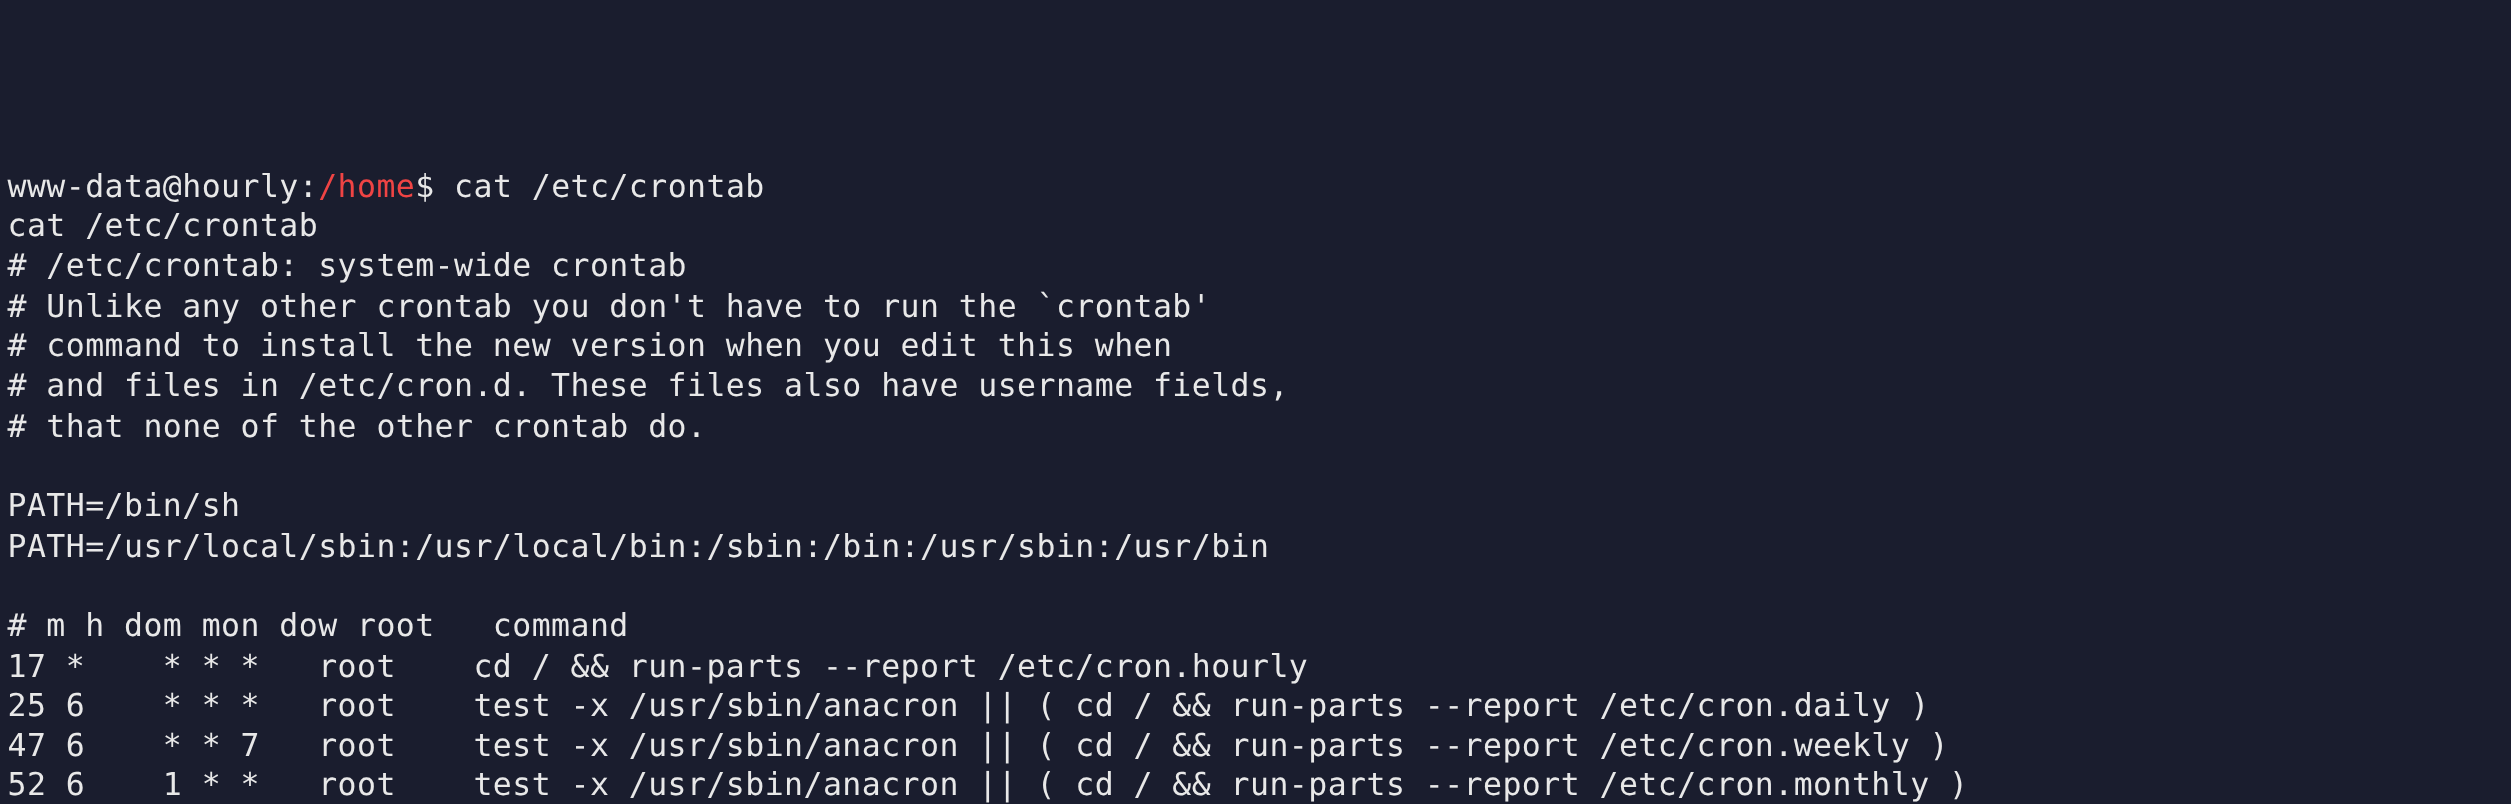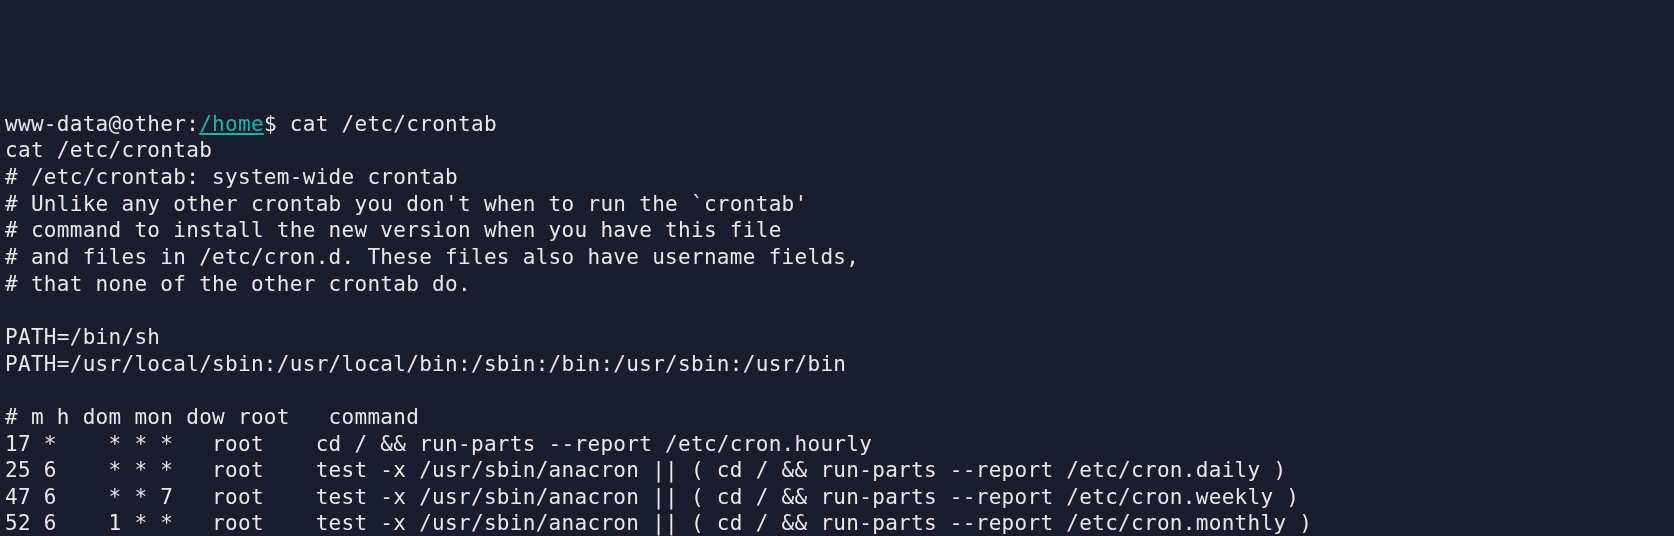"www-data@other" span.prompt-user { text: www-data@other -> www-data@hourly }
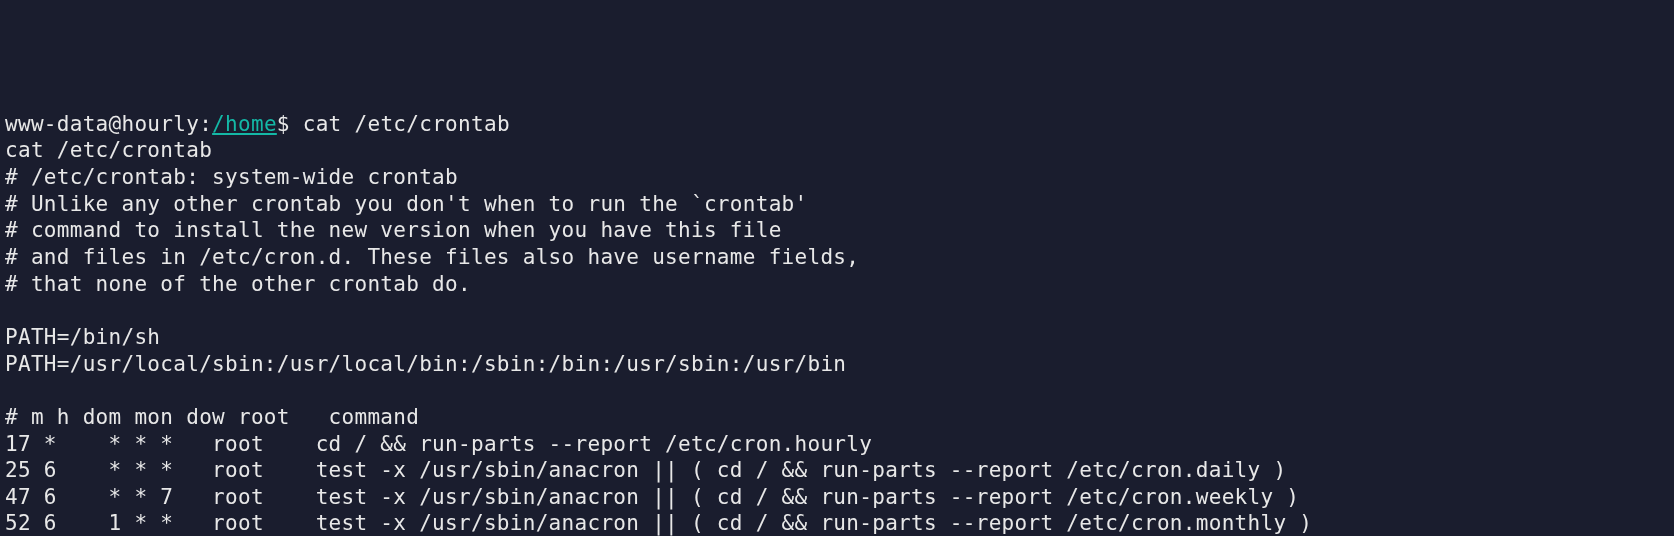"/home" .prompt-path { color: #14b8a6 -> #ef4444; text-decoration: underline -> none }
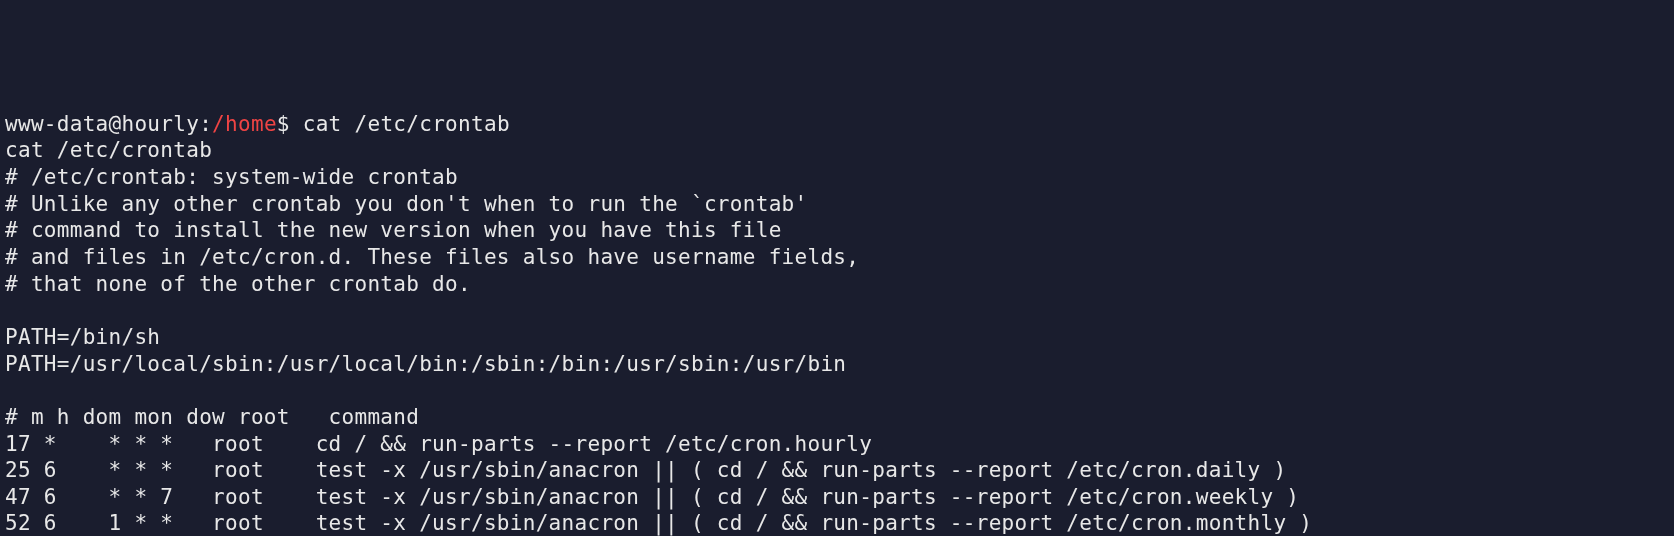"# Unlike any other crontab" span.output { text: when -> have }
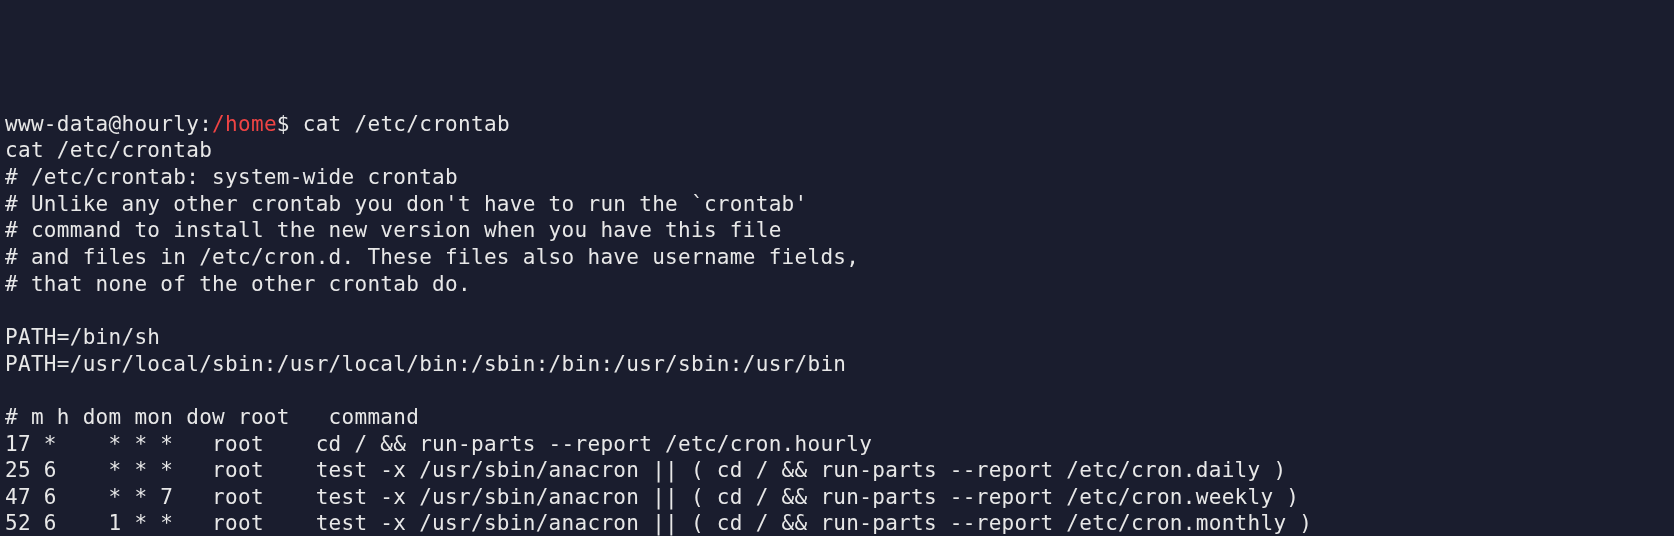"# command to install the" span.output { text: have this file -> edit this when }
